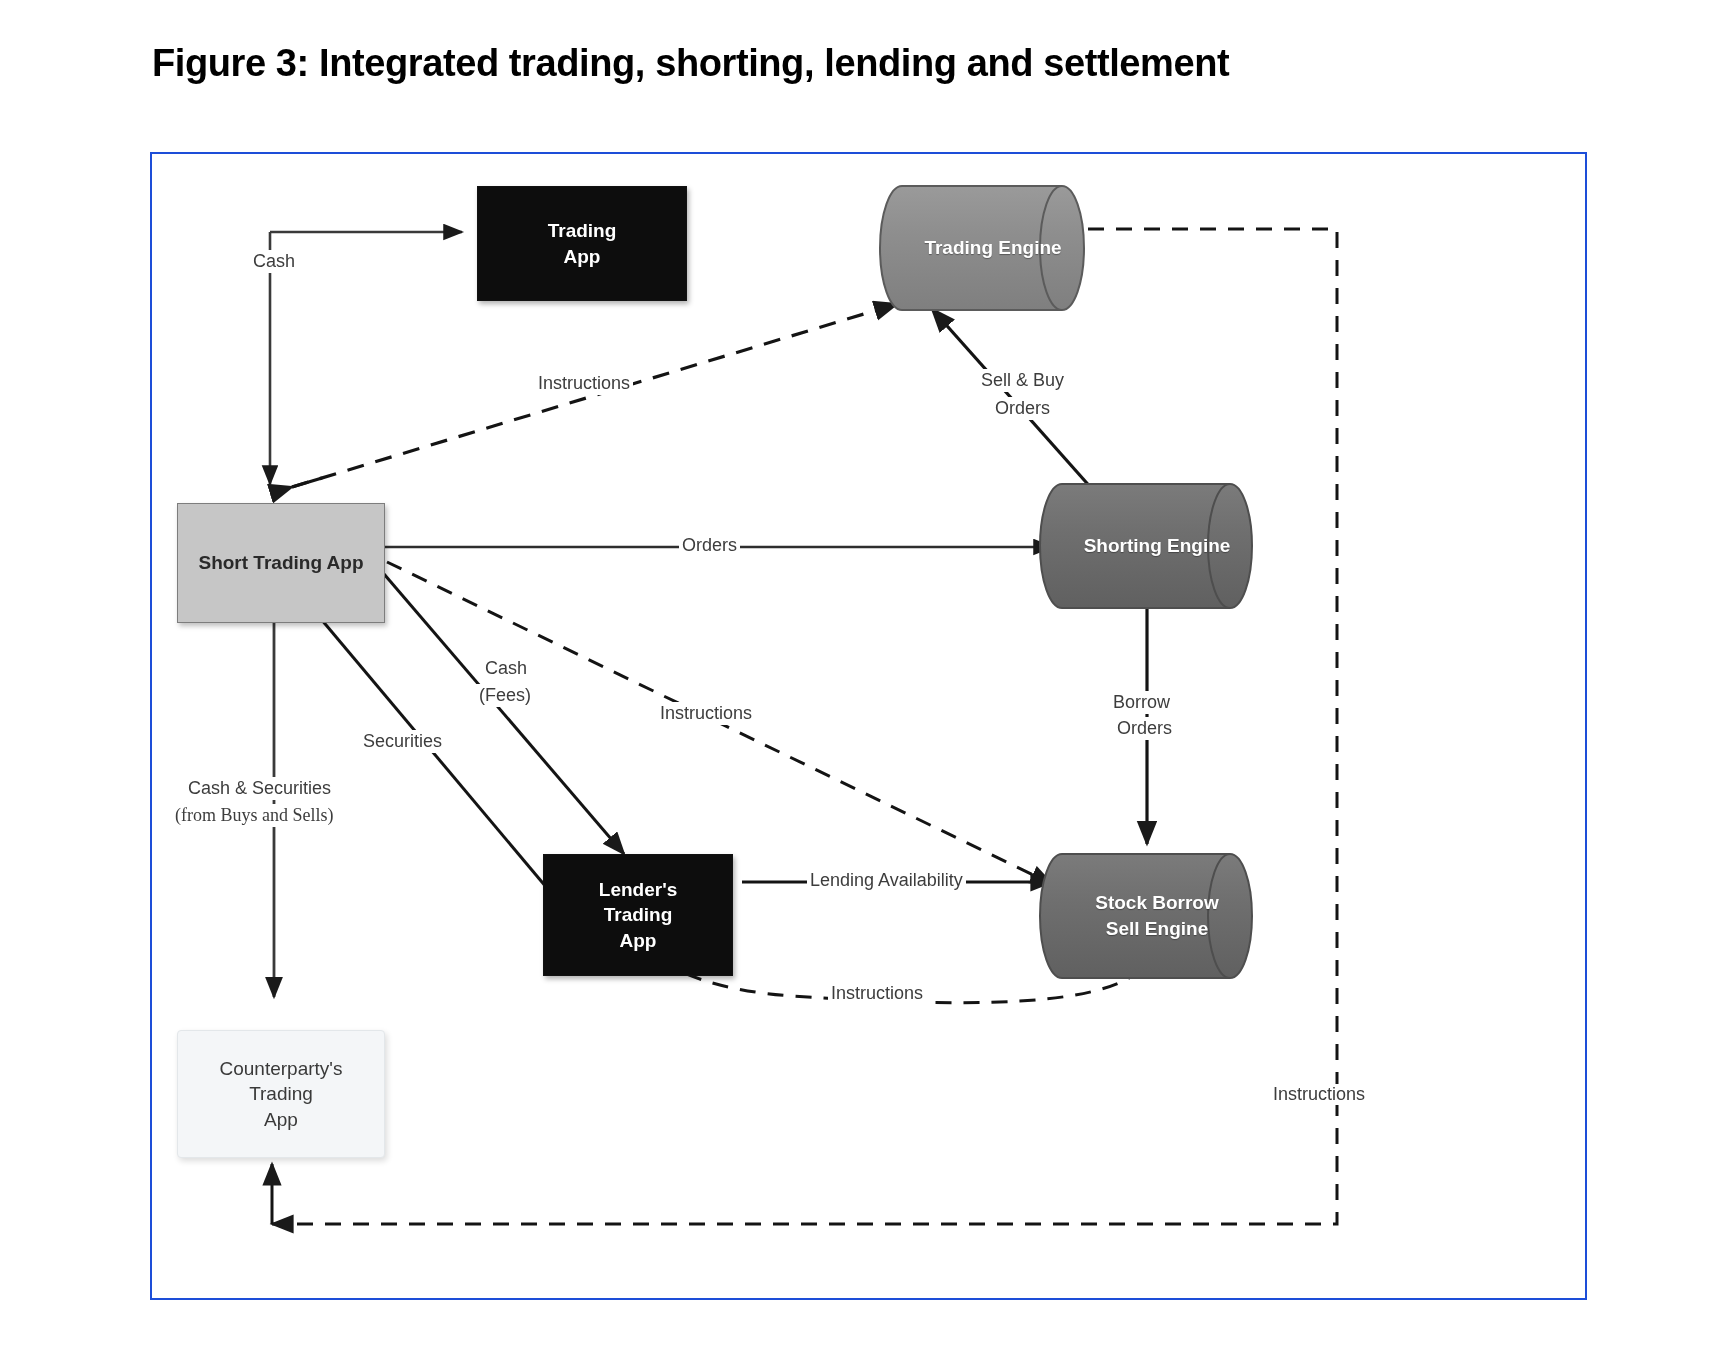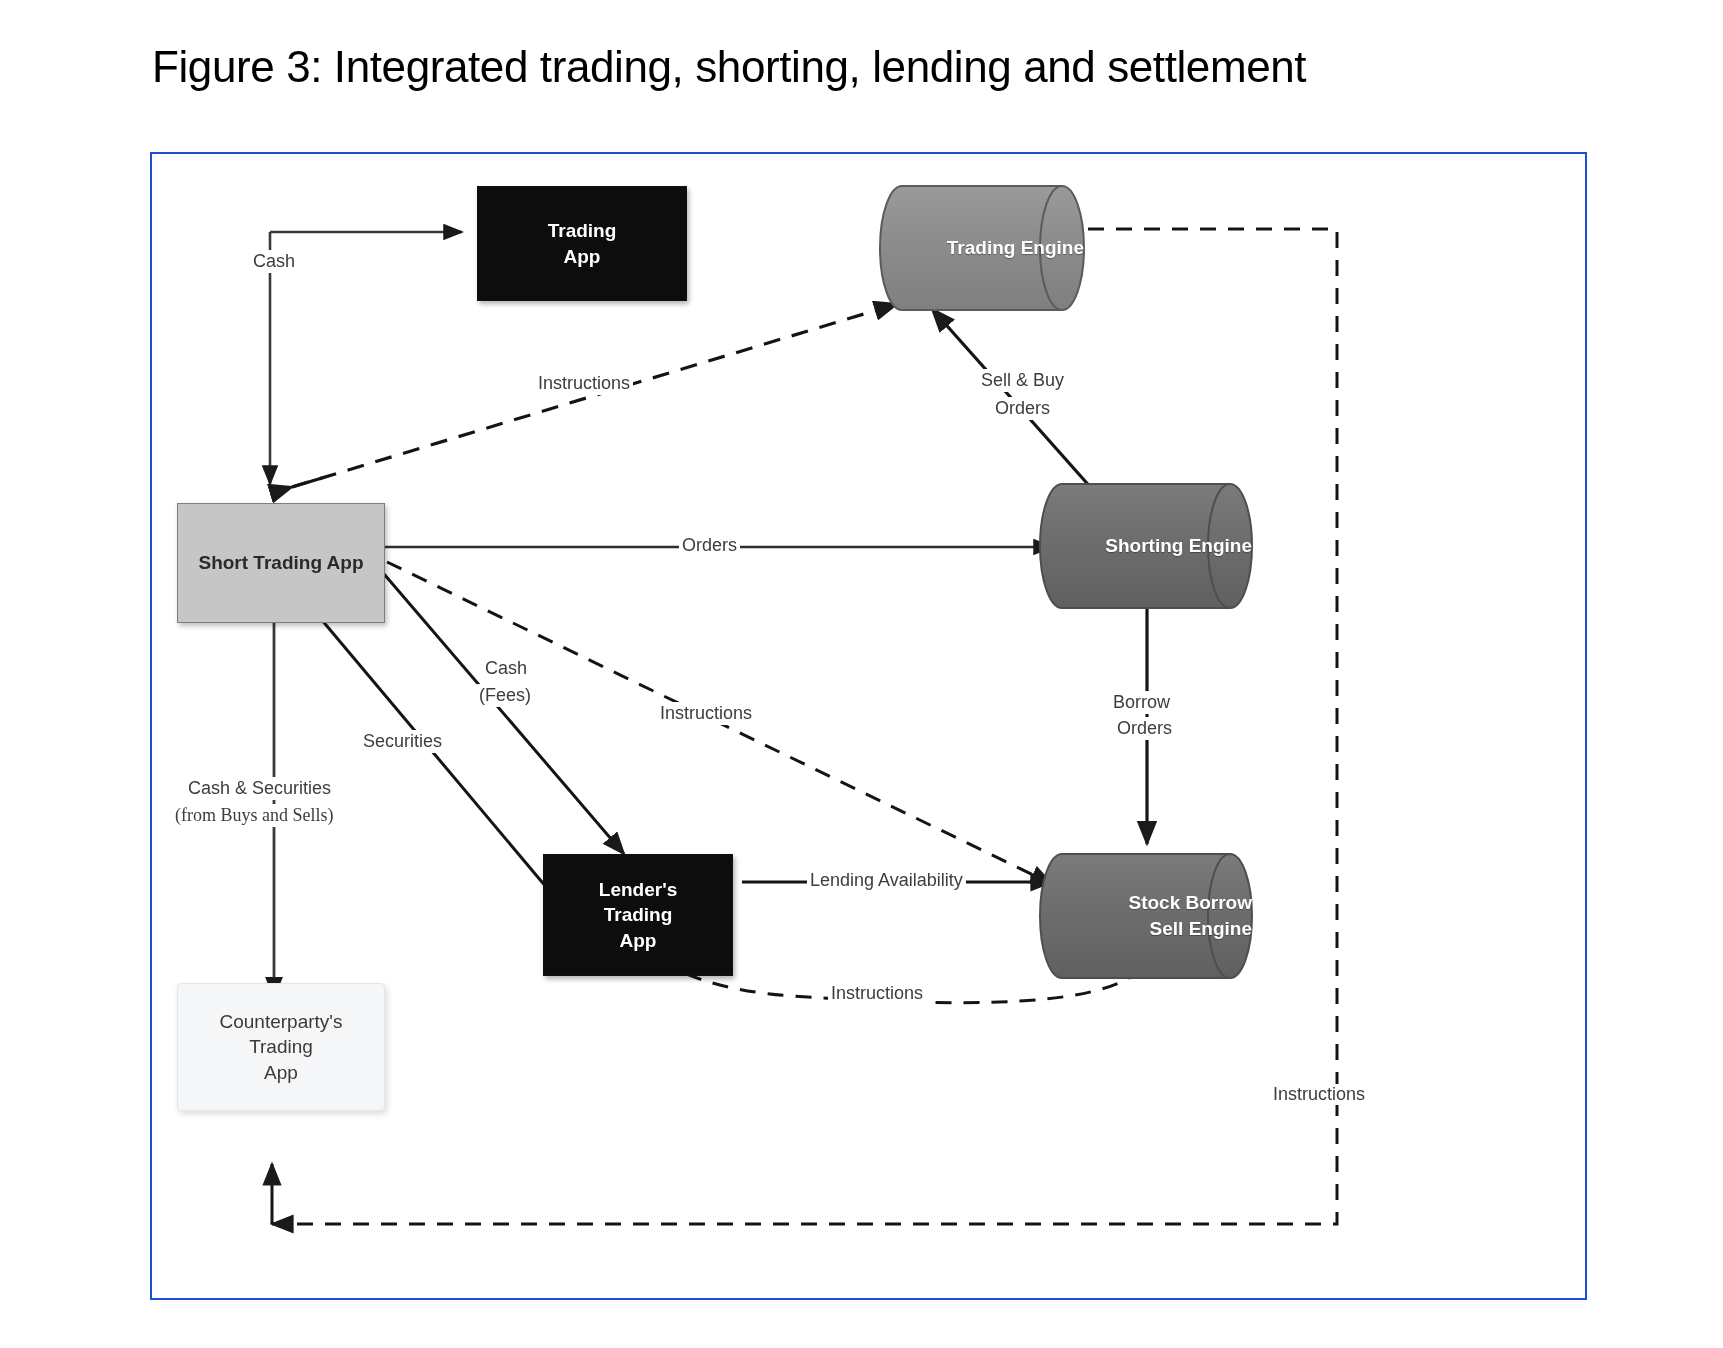"Figure 3: Integrated trading, shorting," #figure-title { font-size: 44px -> 38px; font-weight: normal -> bold }
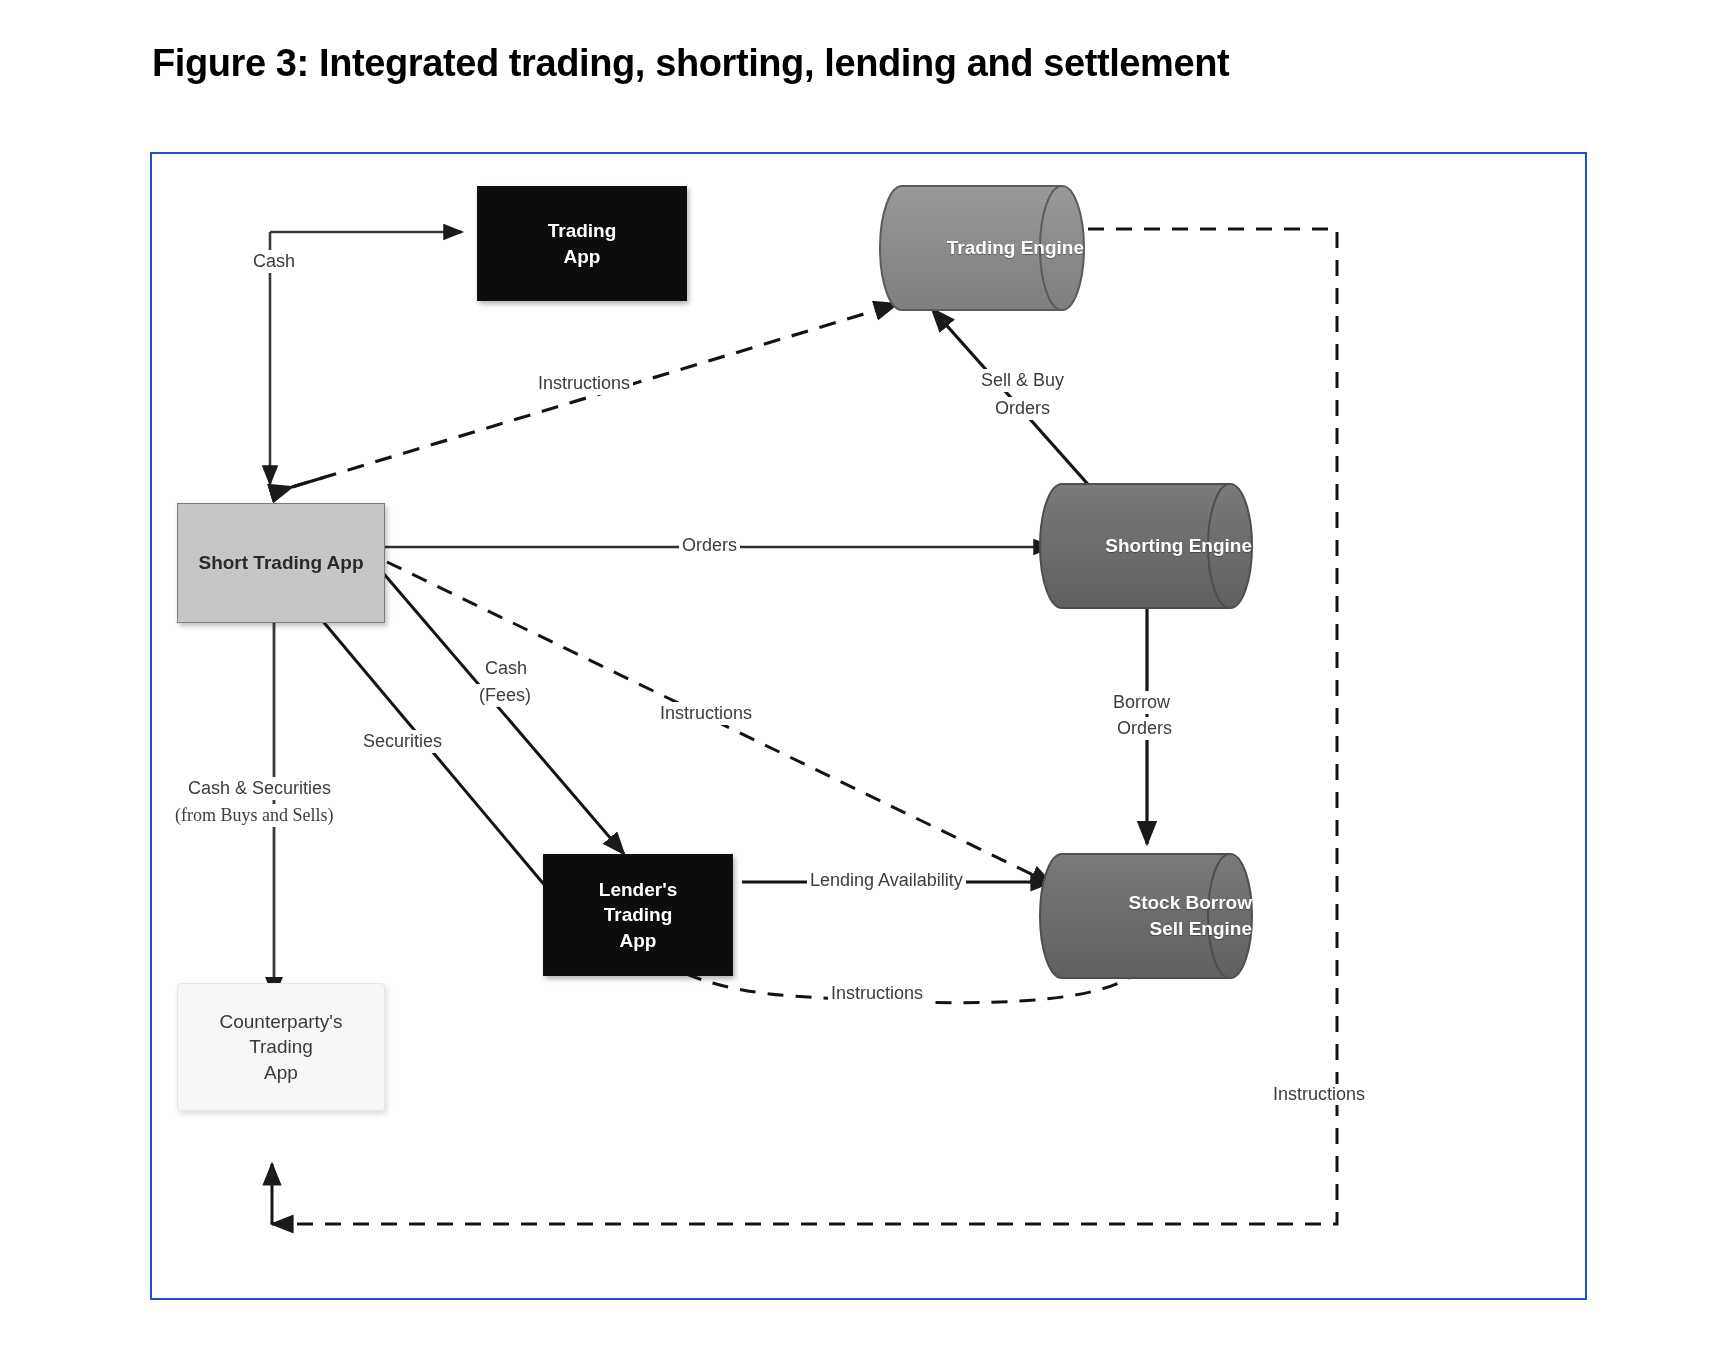"Trading Engine" .cylinder .cyl-label { align-items: flex-end -> center }
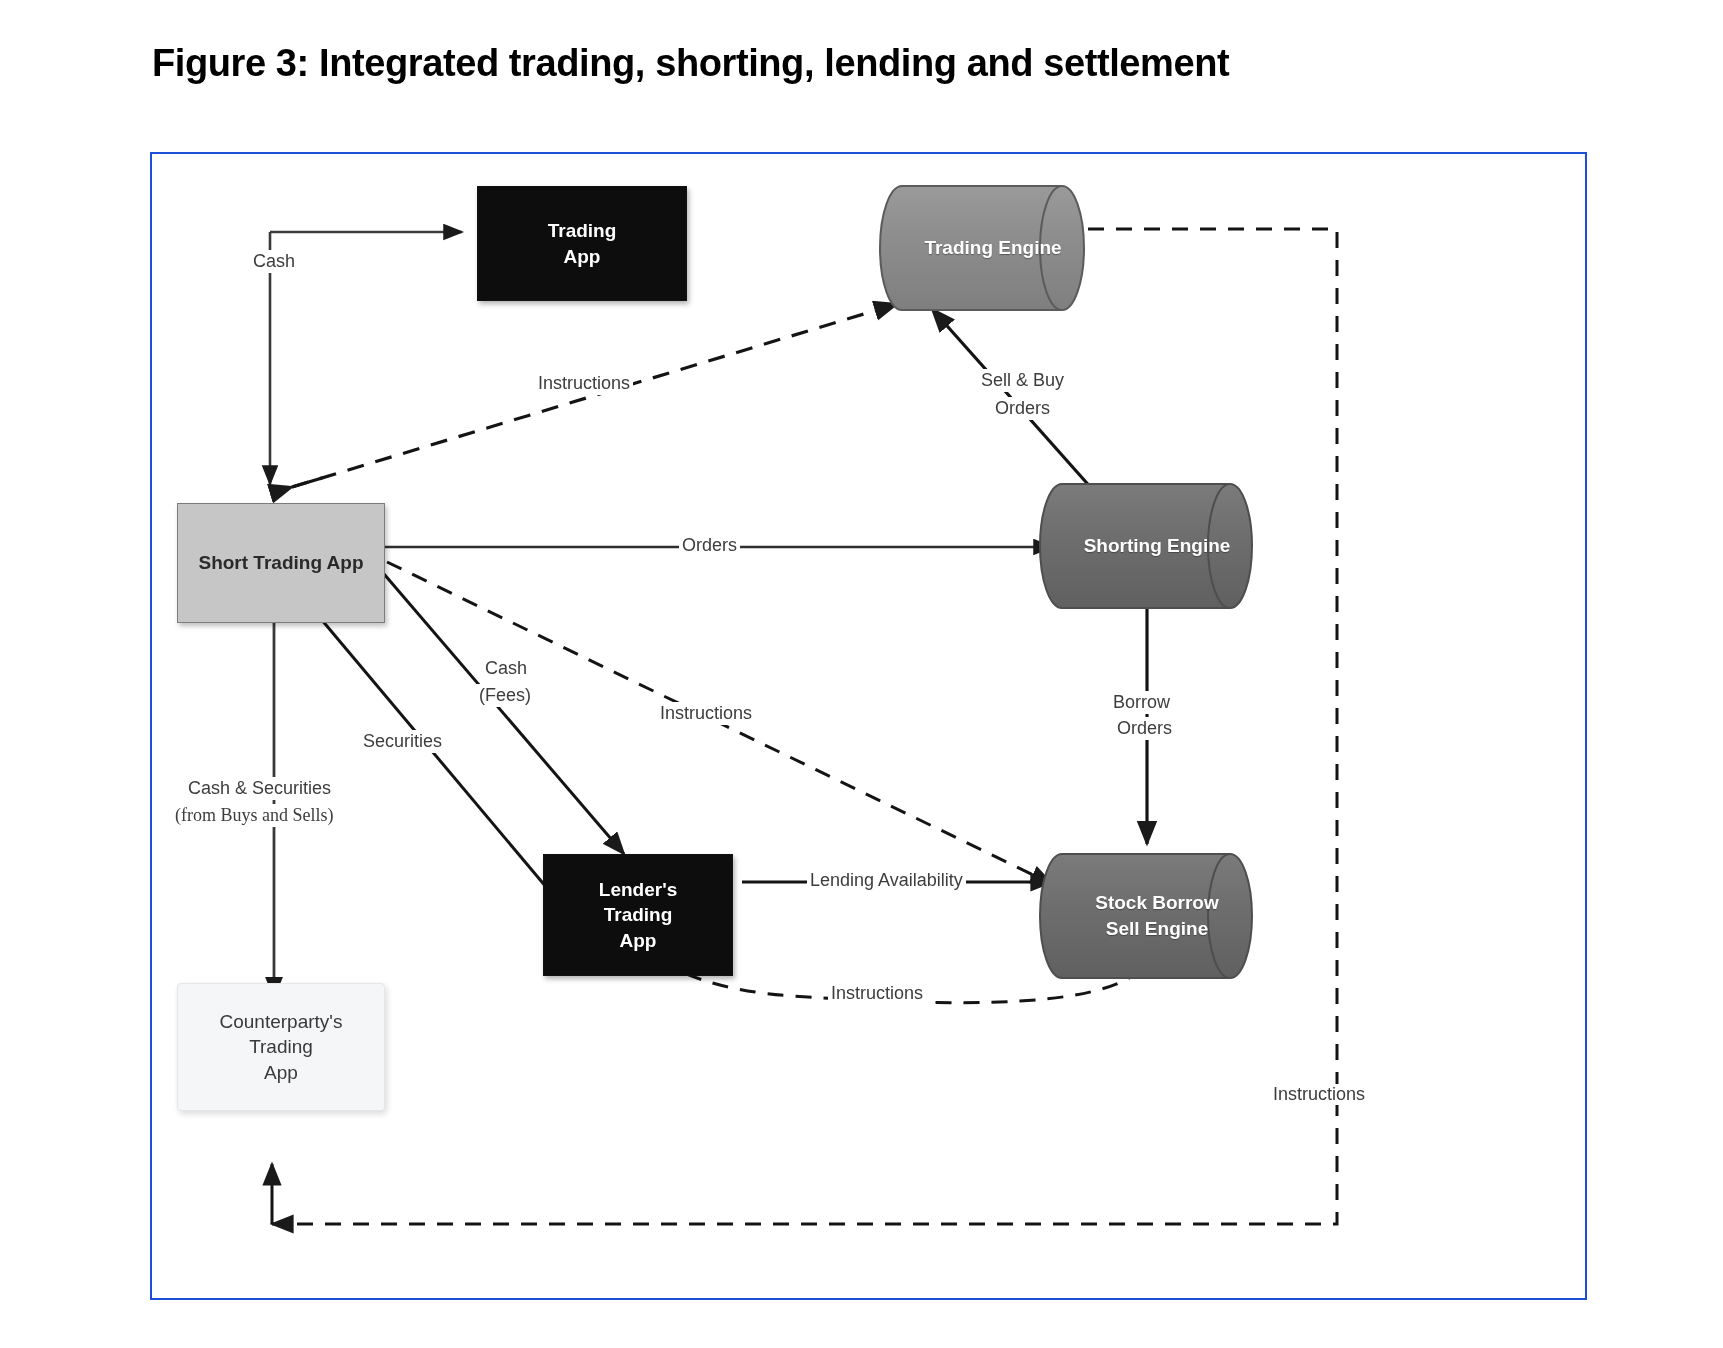"Counterparty's" div.node { top: 829px -> 876px }
